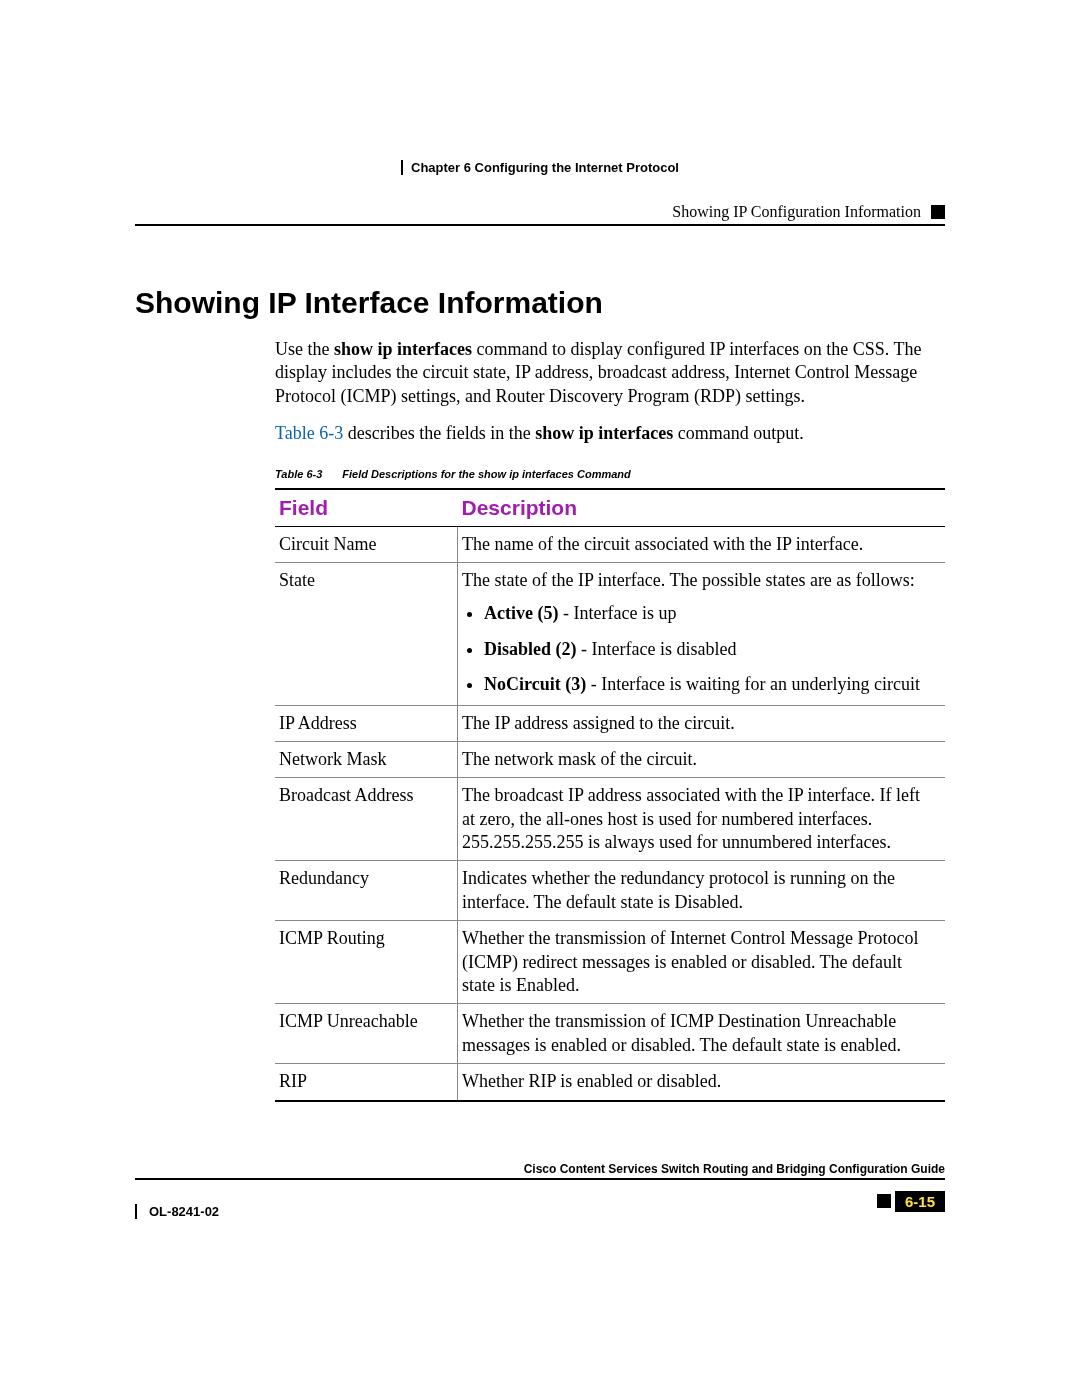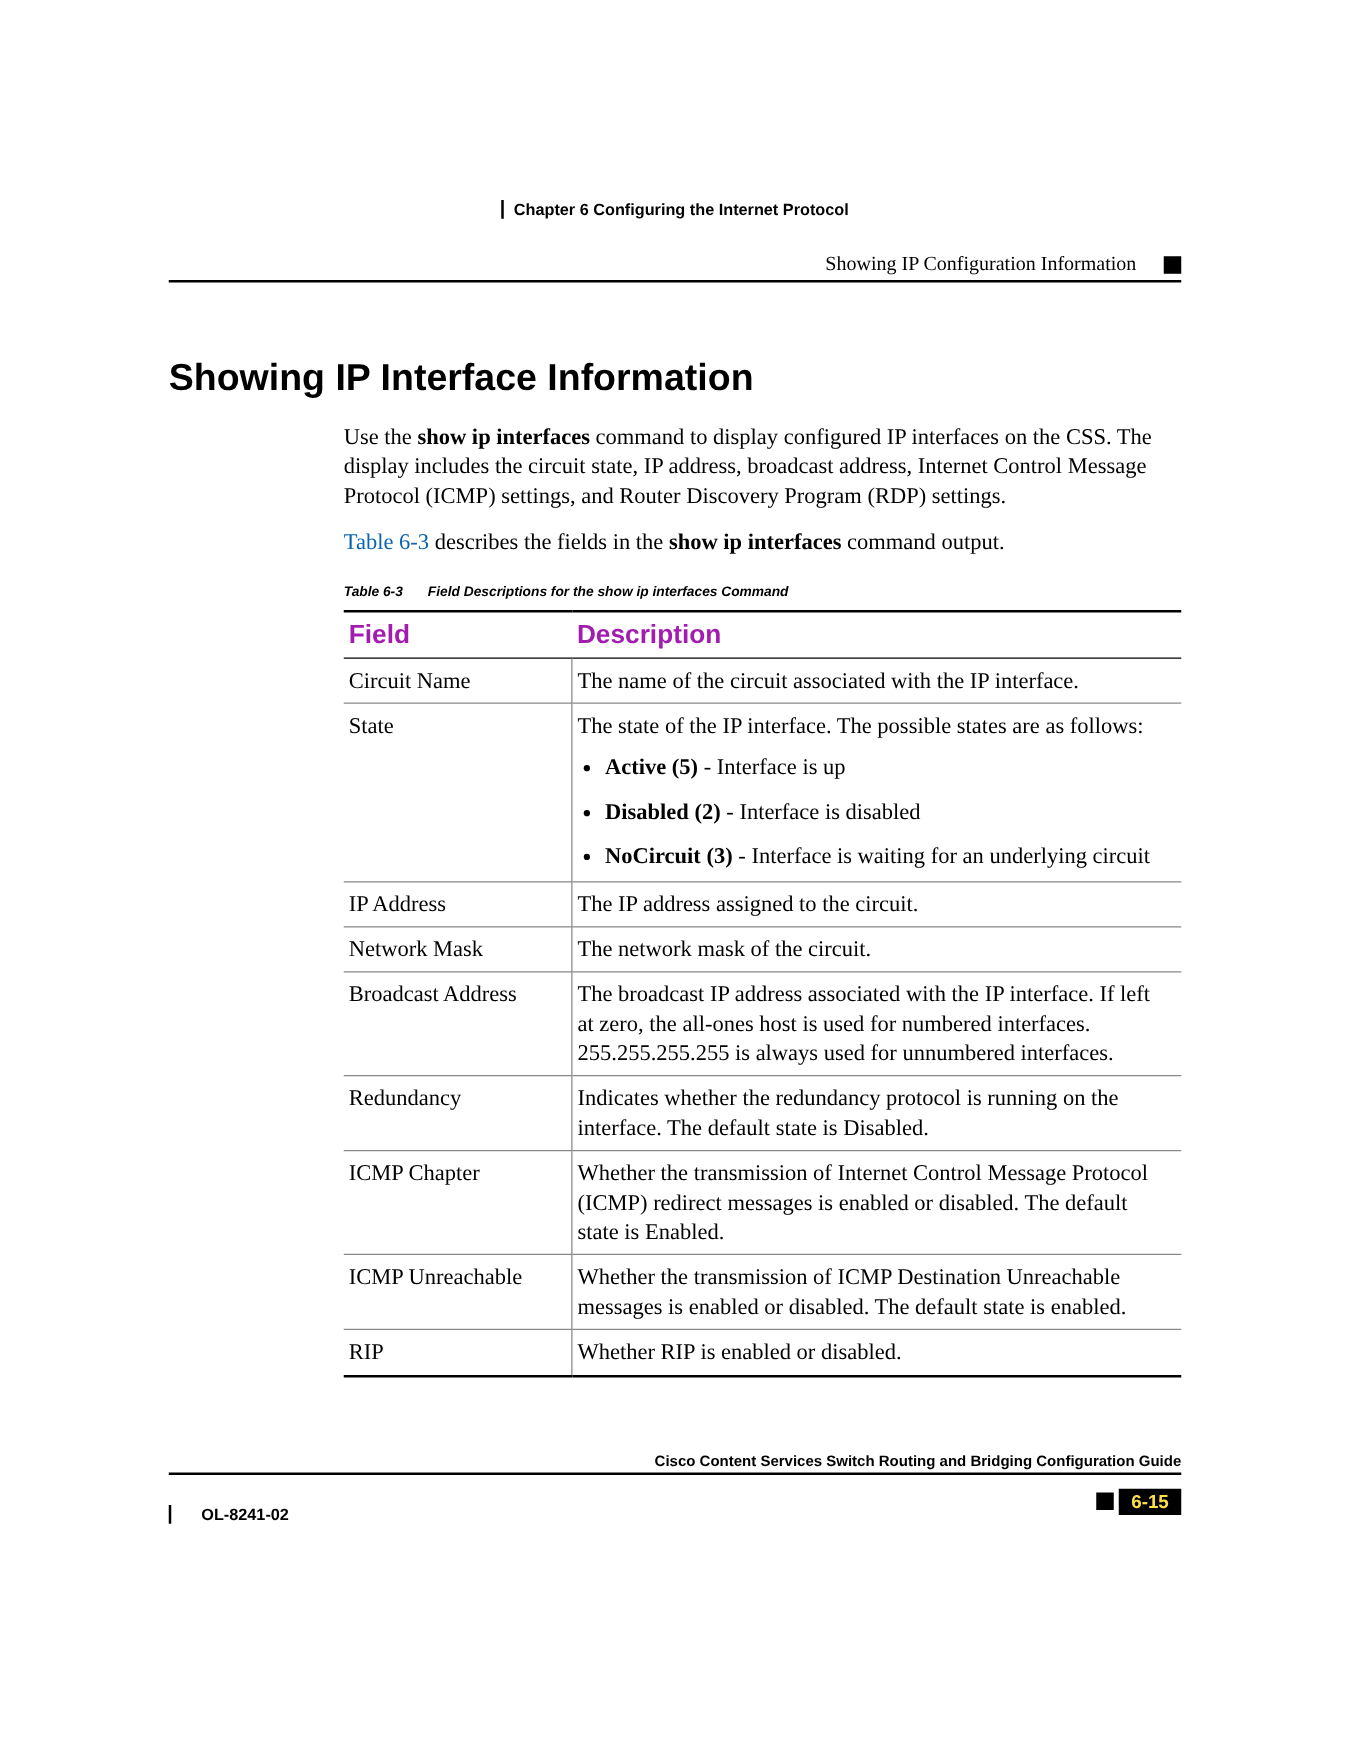"Showing IP Configuration Information" .running-header-right { gap: 22px -> 10px }
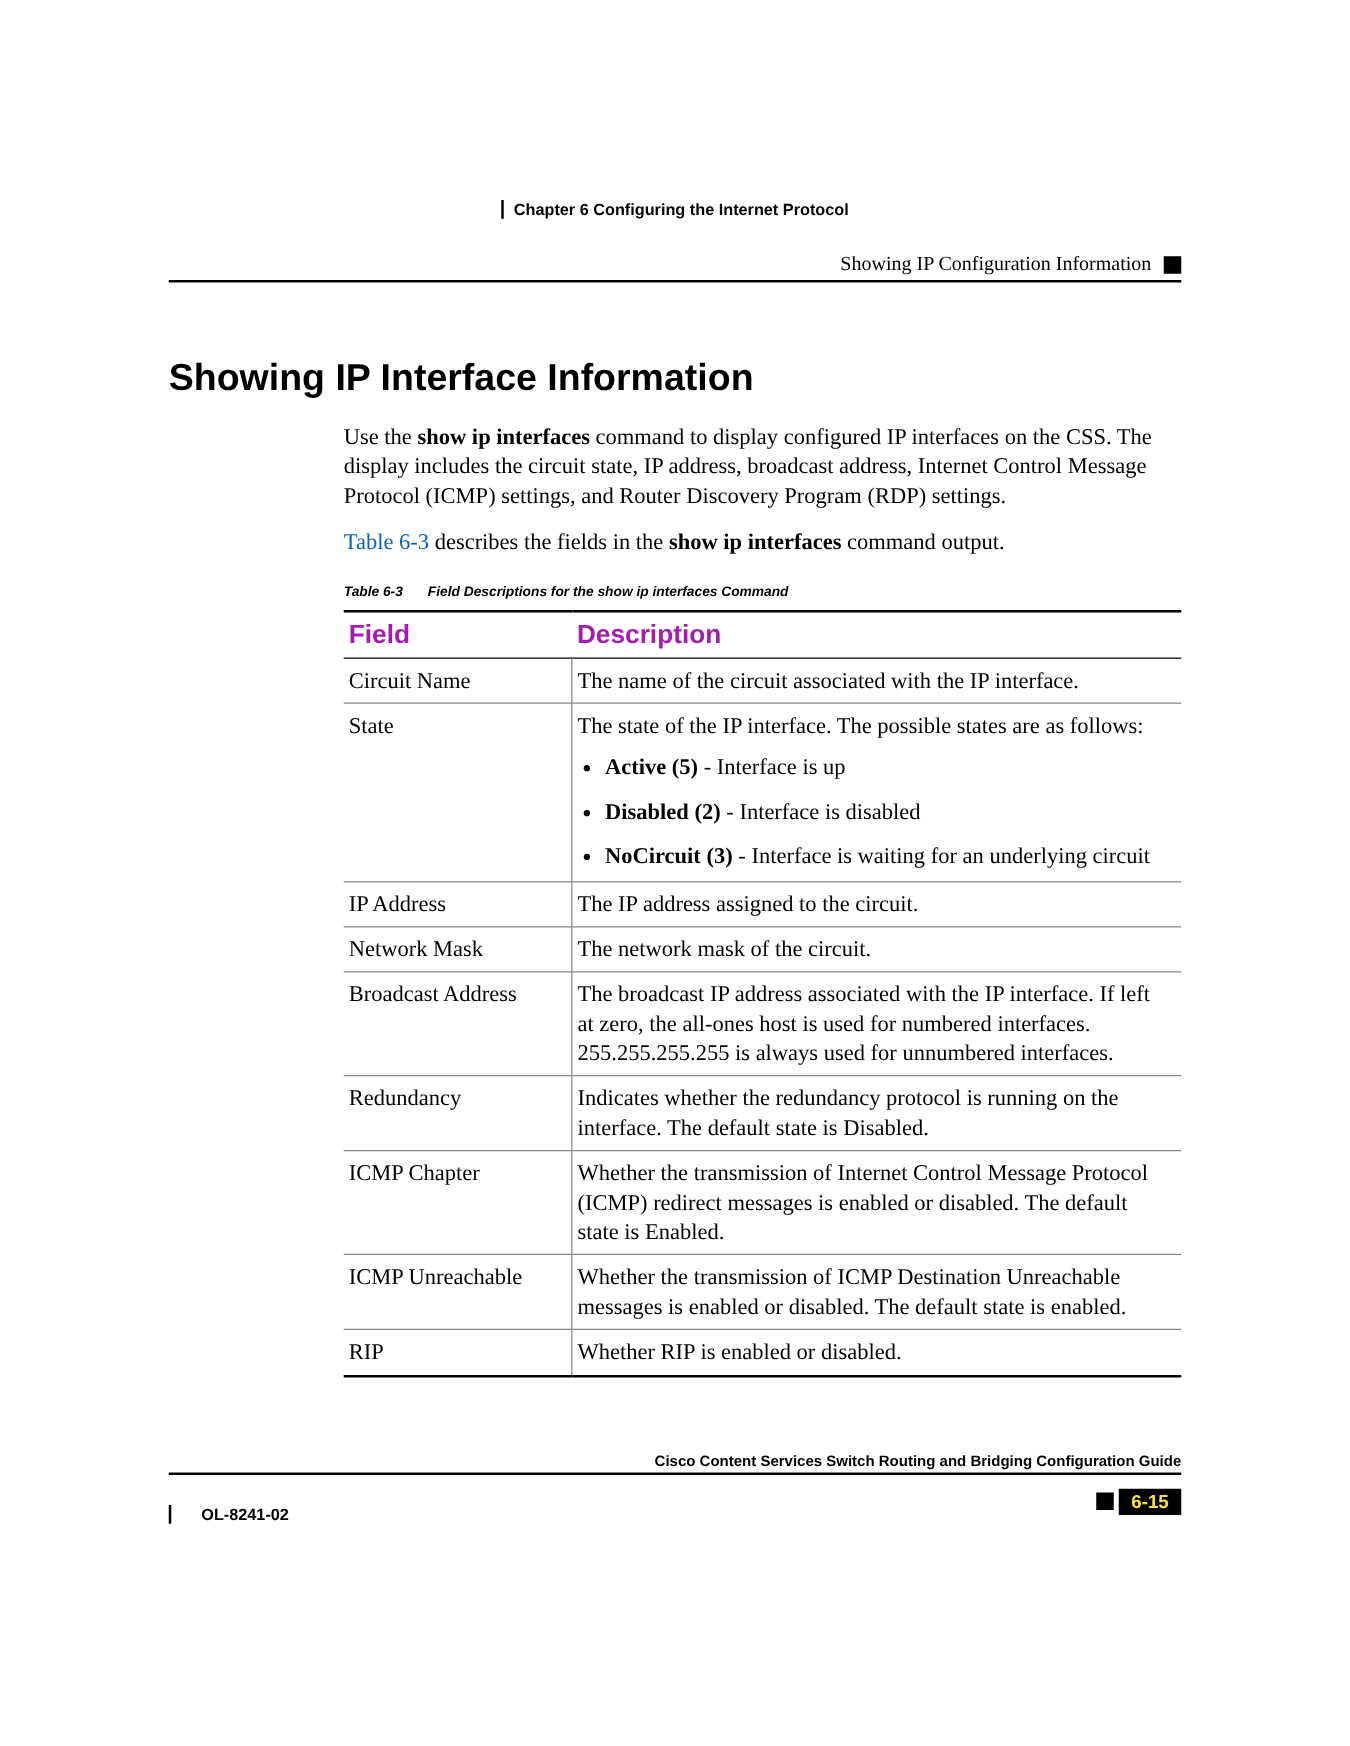"ICMP Chapter" td { text: Chapter -> Routing }
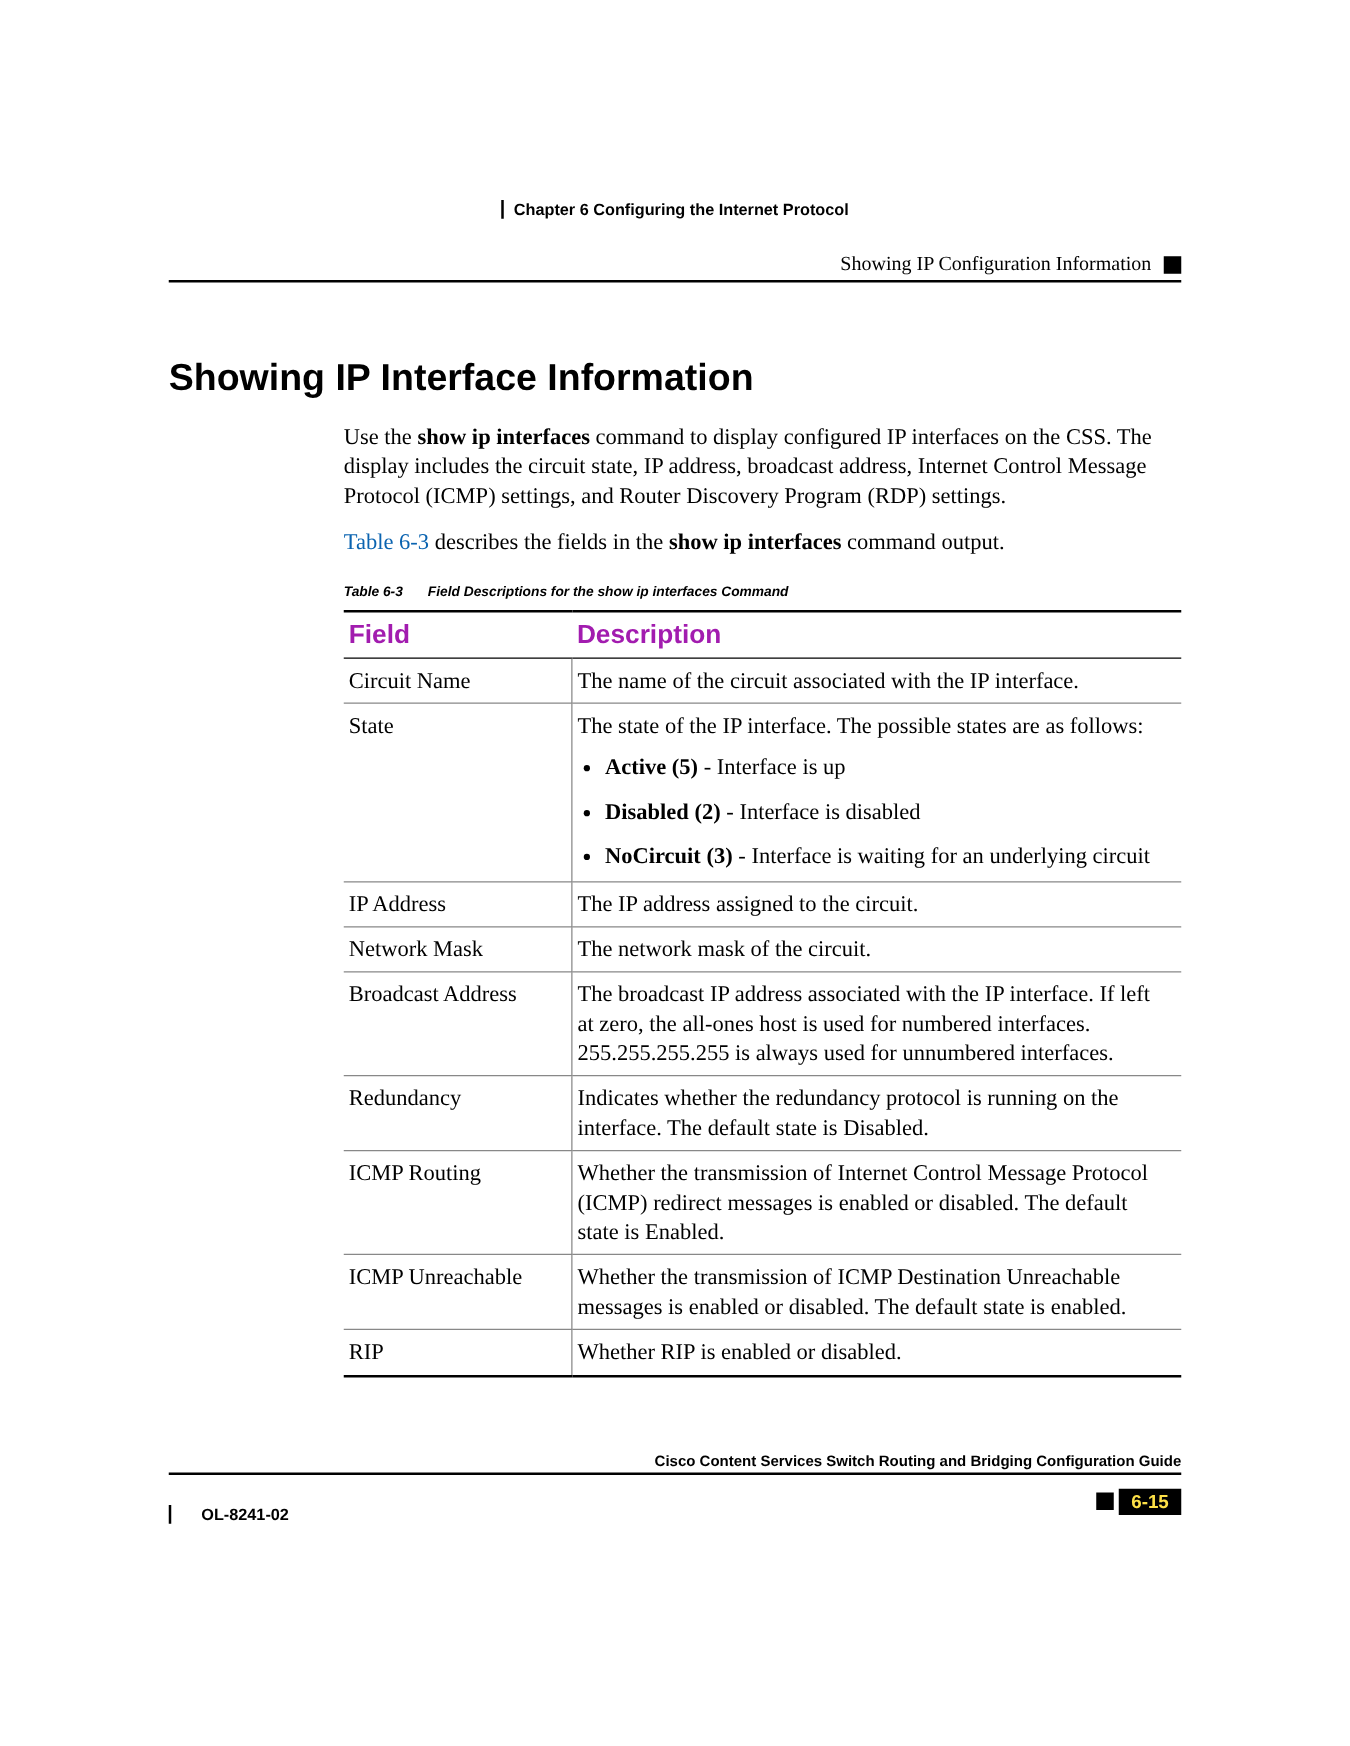"OL-8241-02" .footer-left { padding-left: 24px -> 12px }
